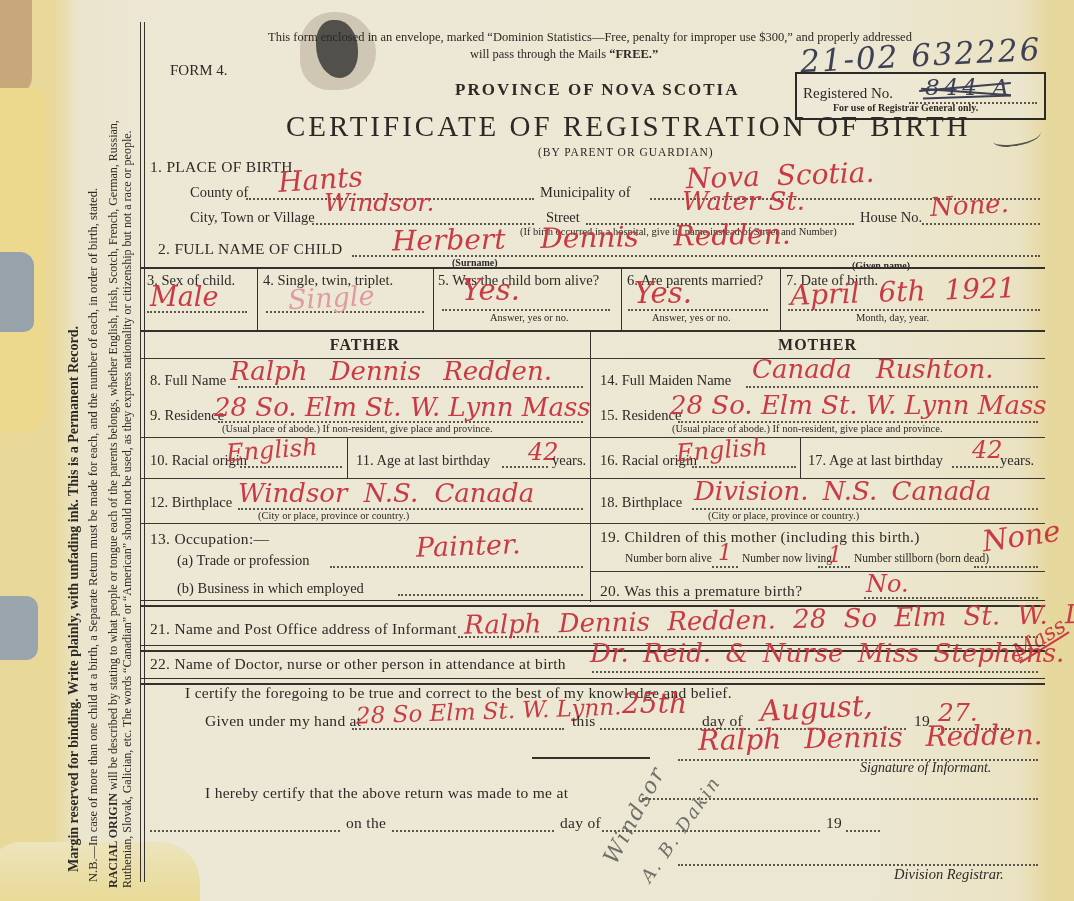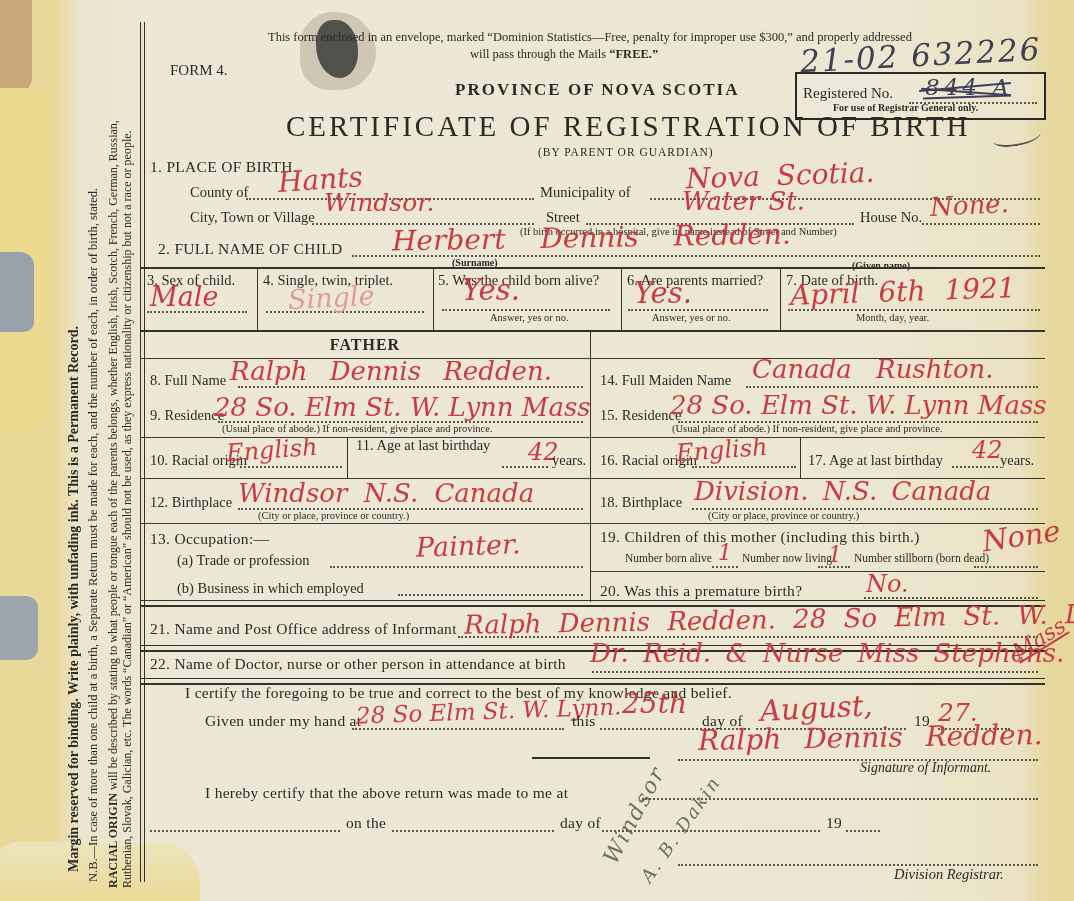"MOTHER" div.abs { html: none -> <div>MOTHER</div> }
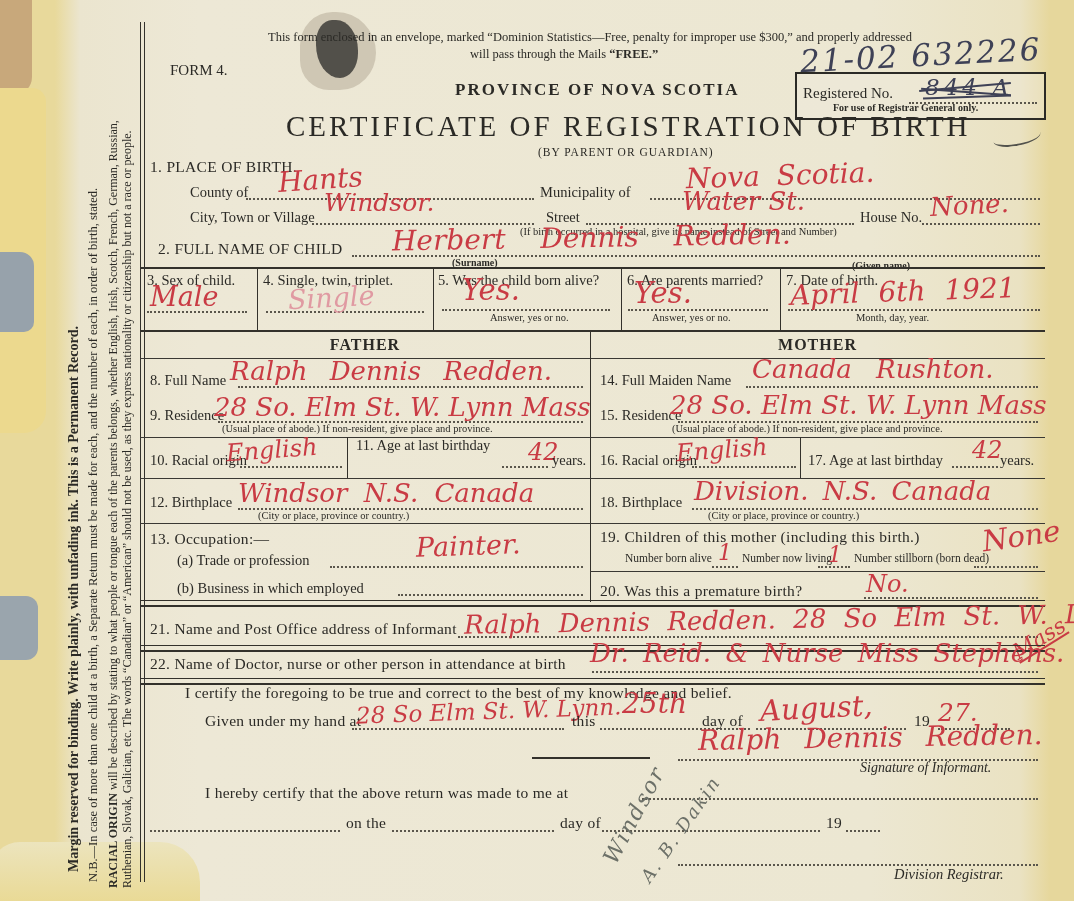"11. Age at last birthday" div.abs { top: 437px -> 452px }
